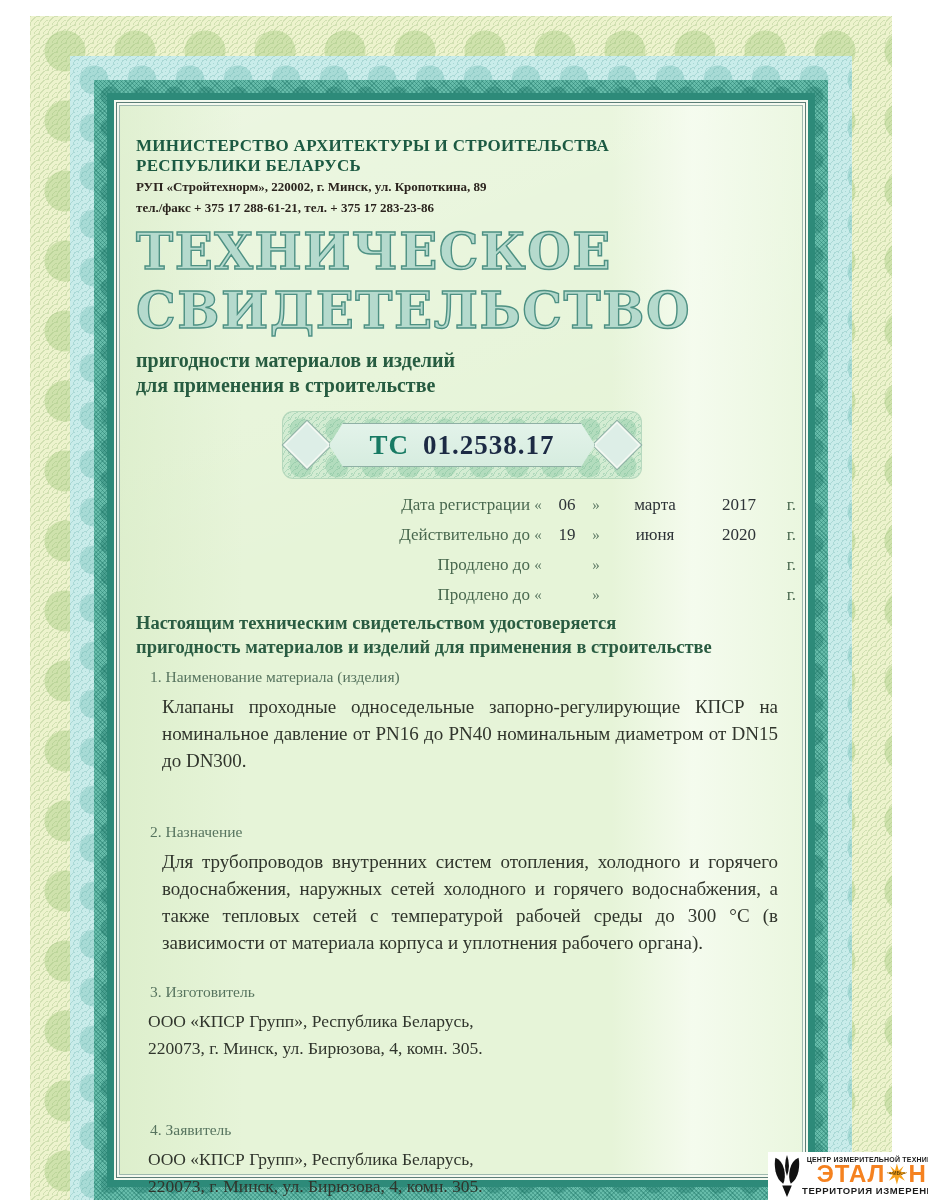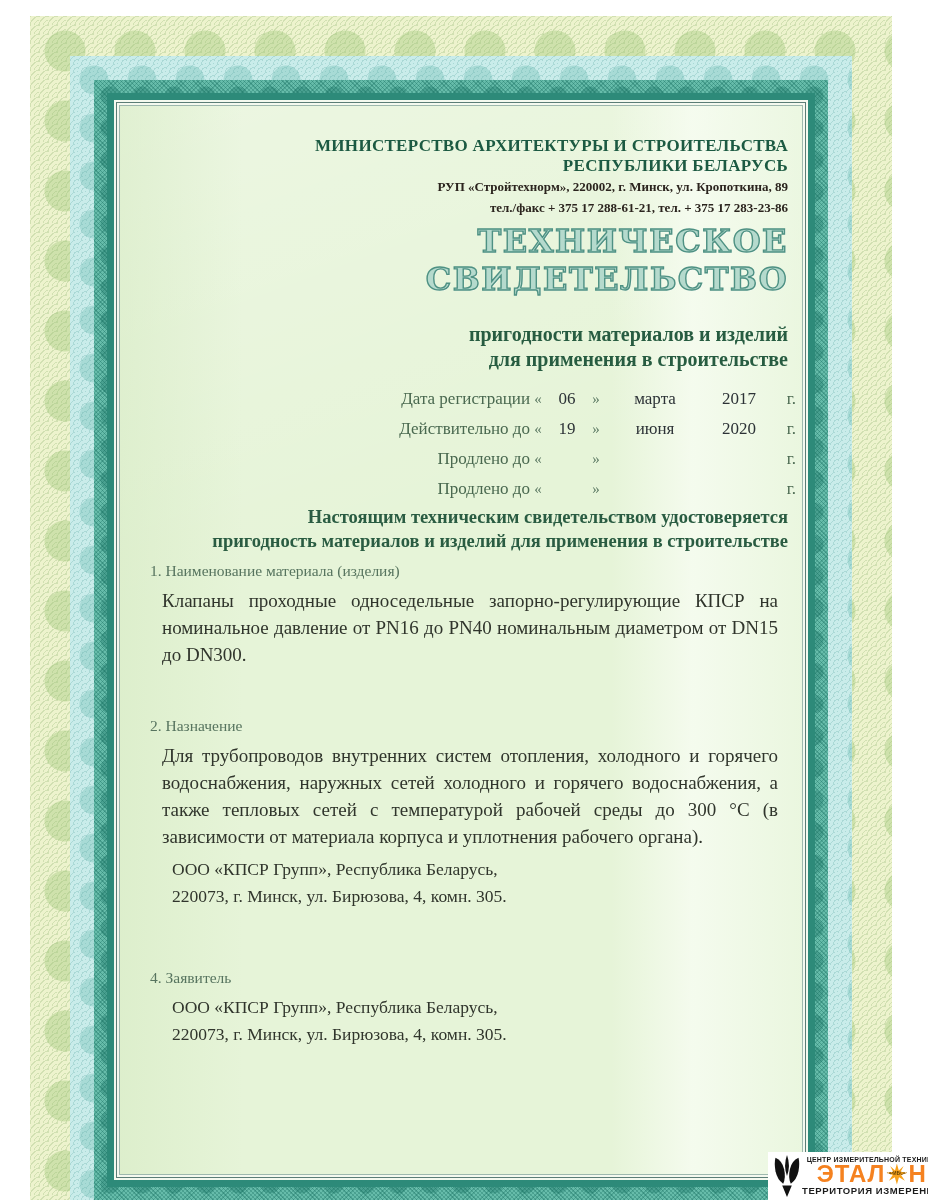"МИНИСТЕРСТВО АРХИТЕКТУРЫ И СТРОИТЕЛЬСТВА" .c { text-align: right -> left }
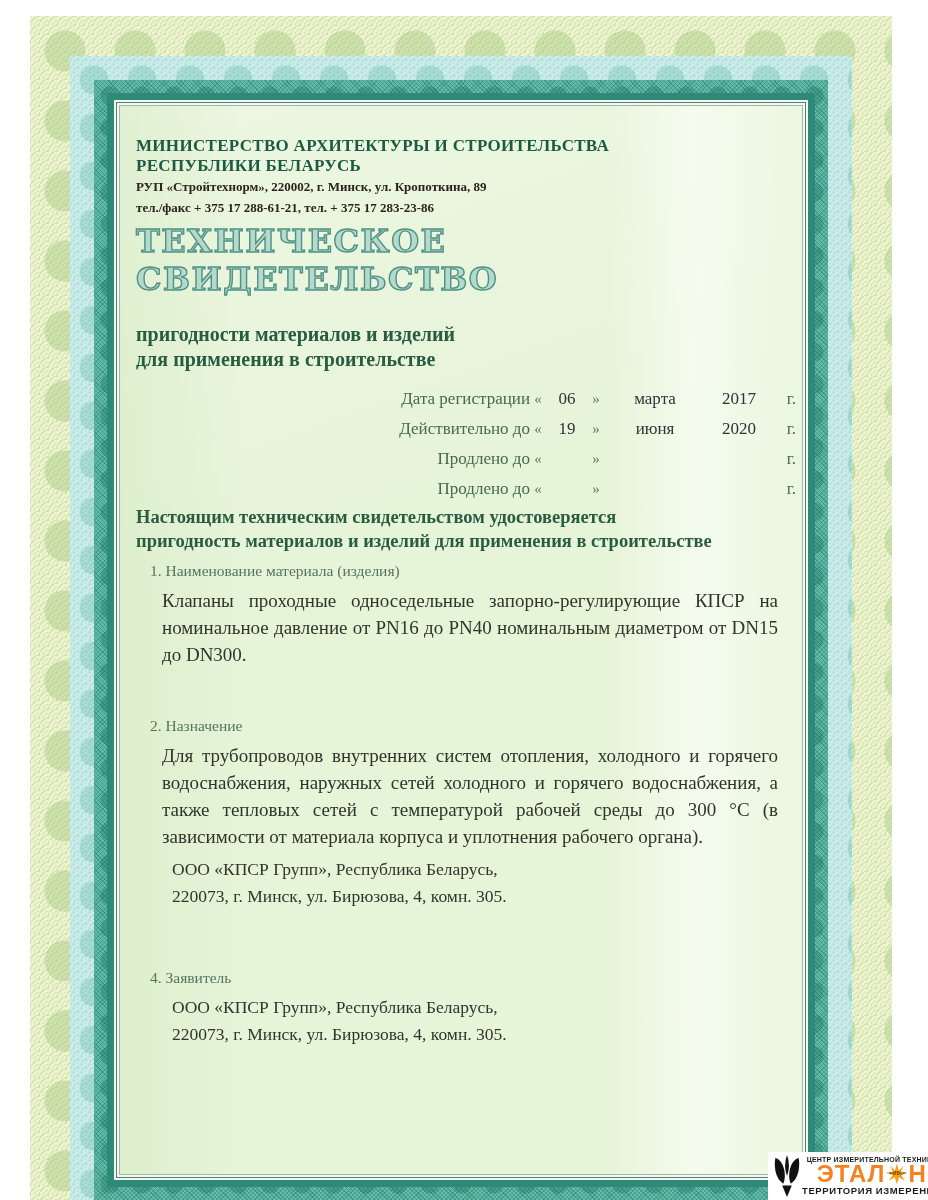"ТЕХНИЧЕСКОЕ СВИДЕТЕЛЬСТВО" .doc-title { font-size: 32px -> 50px }
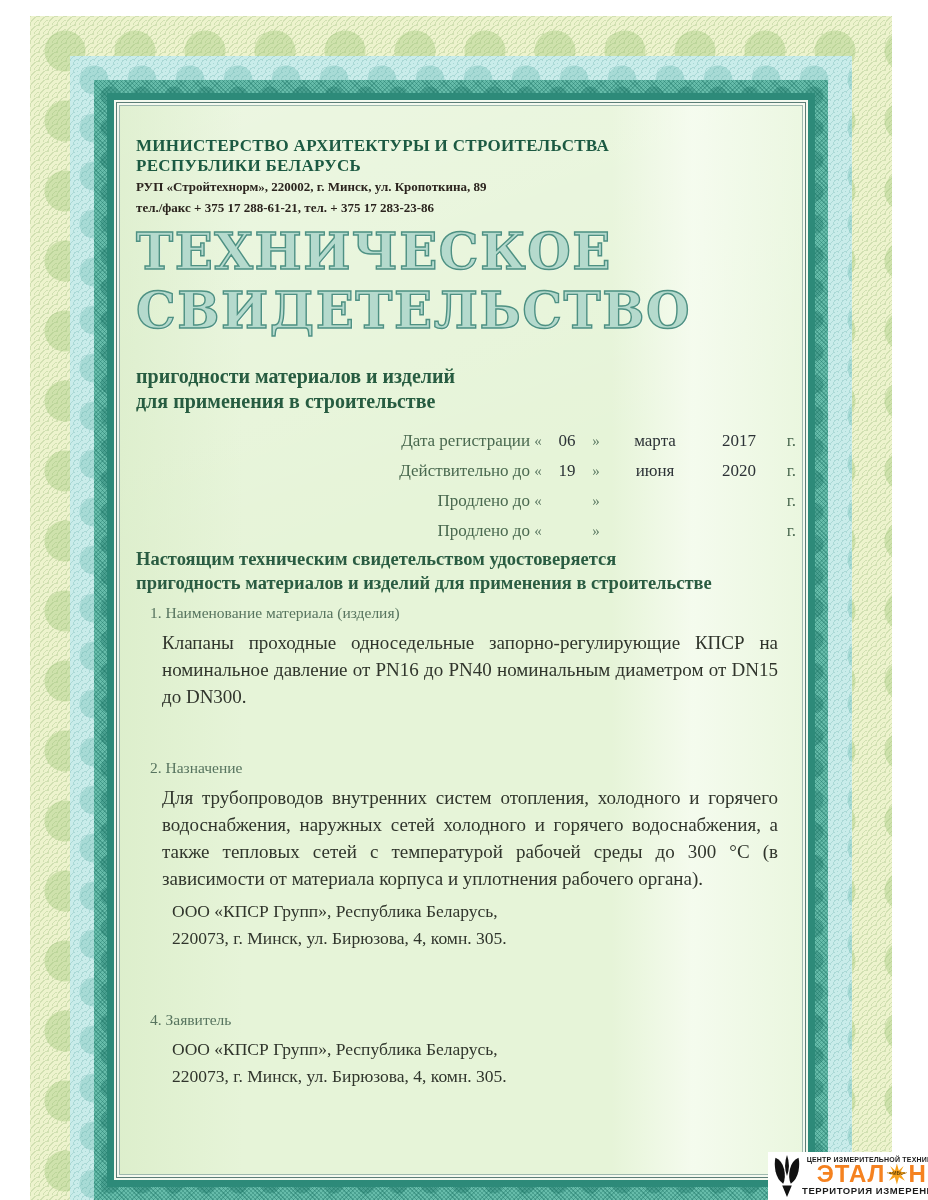"пригодности материалов и изделий" .subtitle { margin-top: 24px -> 8px }
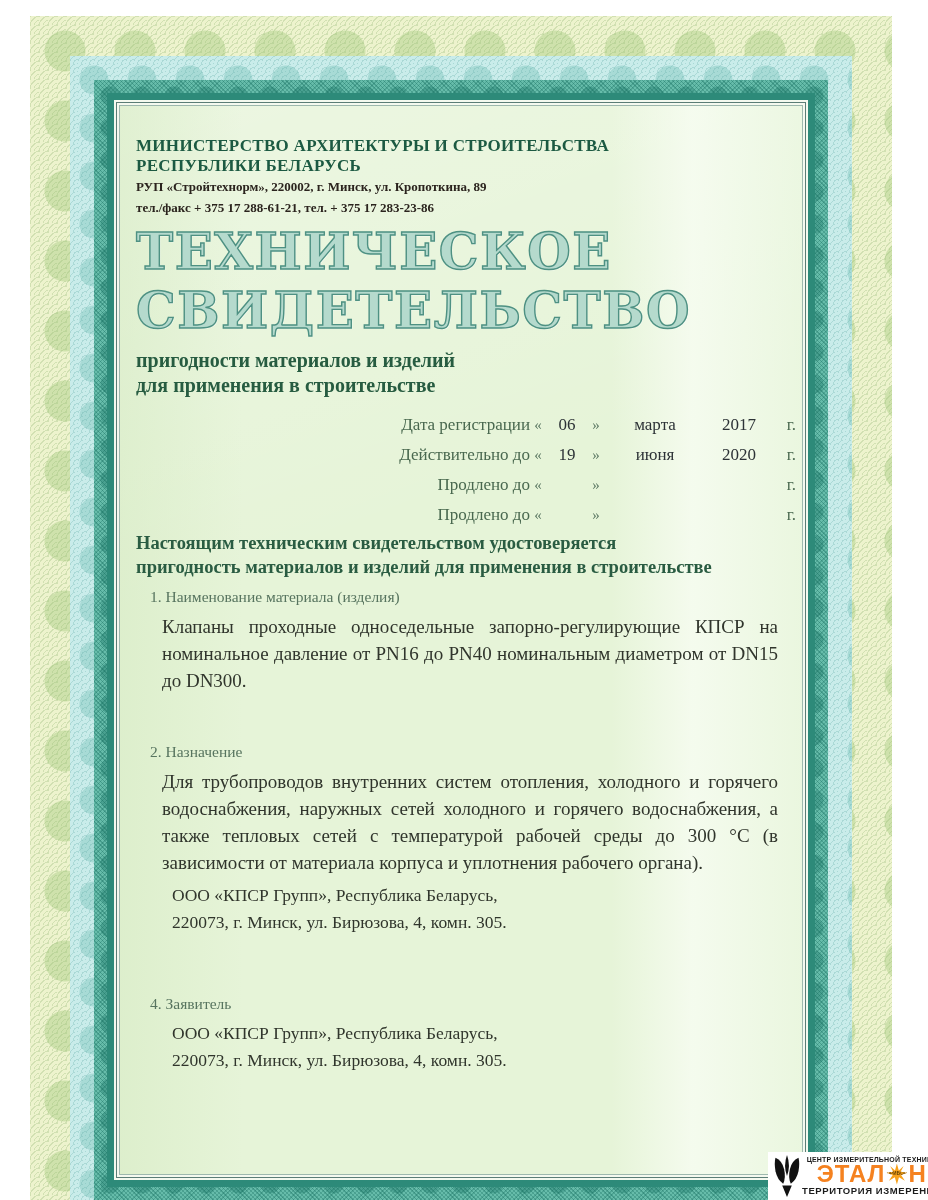"ТС" div.banner { html: none -> <div> <div></div> <div></div> <div></div> <div> <span>ТС</span> <span>01.2538.17</span> </div> </div> }
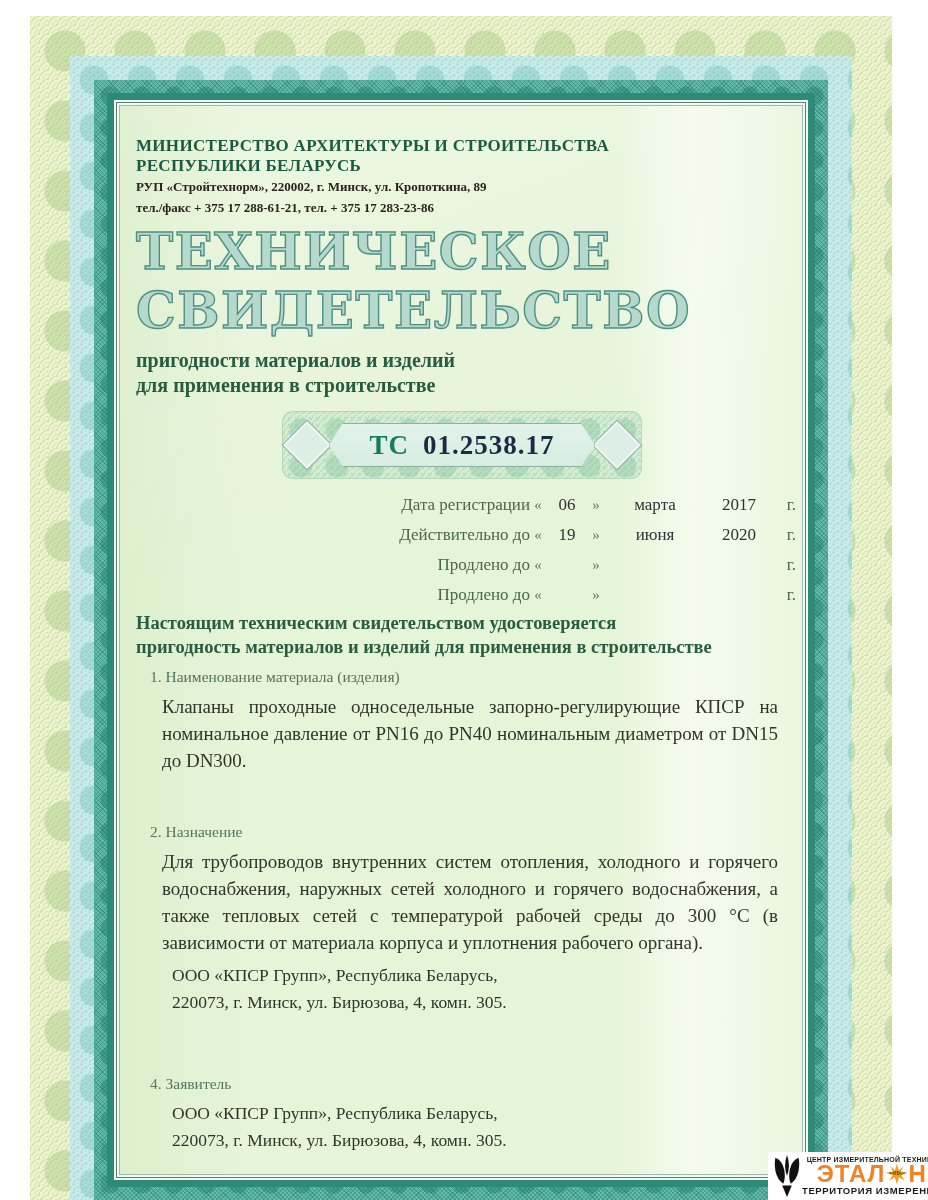"3. Изготовитель" div.sec-head { html: none -> <div>3. Изготовитель</div> }
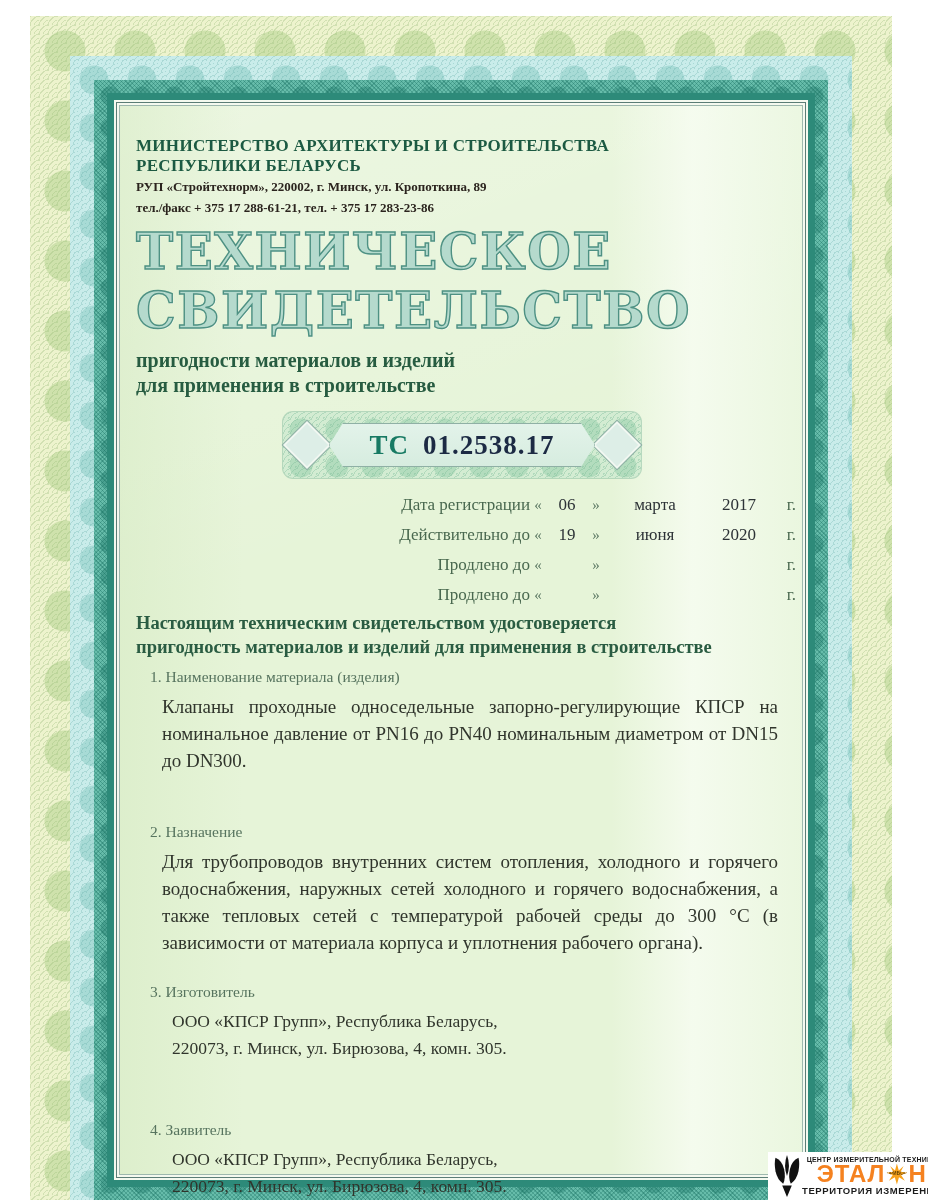"ООО «КПСР Групп», Республика Беларусь," .sec-lines { margin: 6px 10px 0 36px -> 6px 10px 0 12px }
